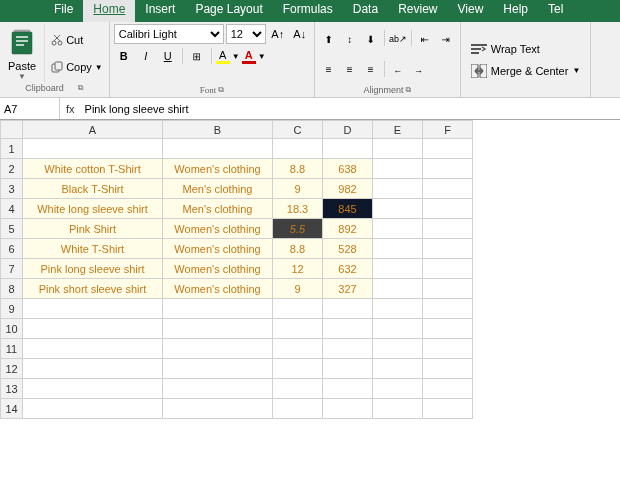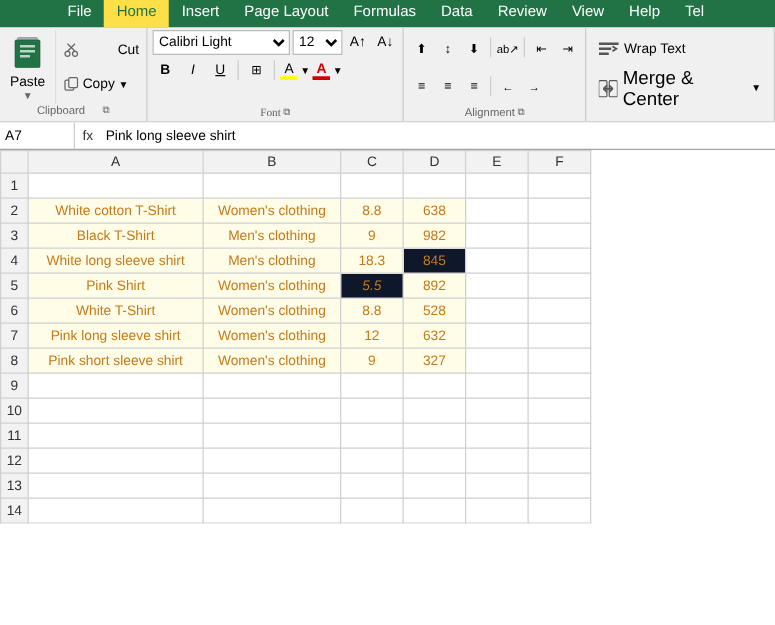"Home" .menu-item.active { background: #fde047 -> #e5e5e5; text-decoration: none -> underline }
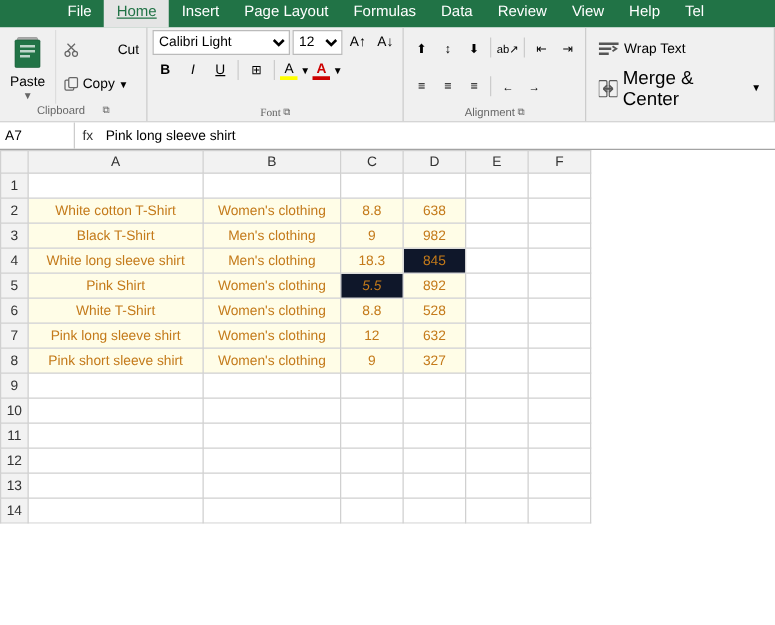"Cut" span { margin-left: 28px -> none }
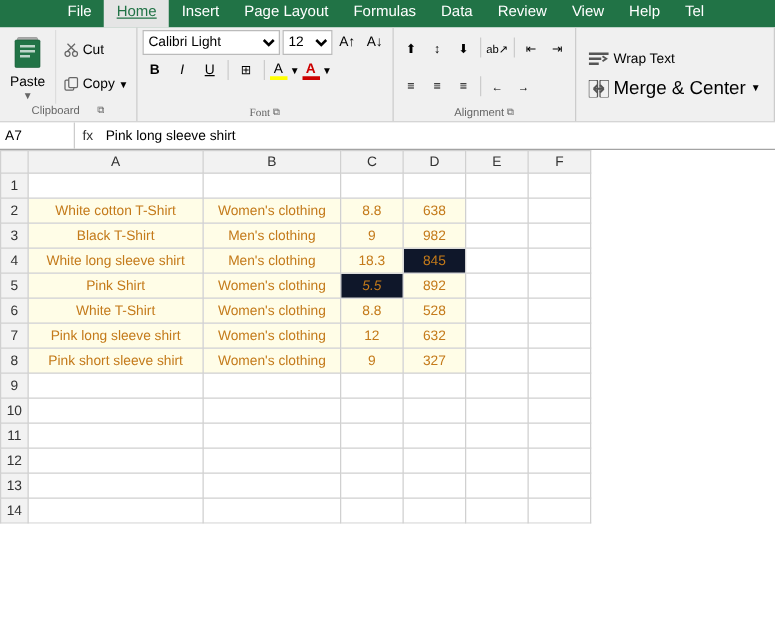"Merge & Center" span { font-size: 15px -> 11px }
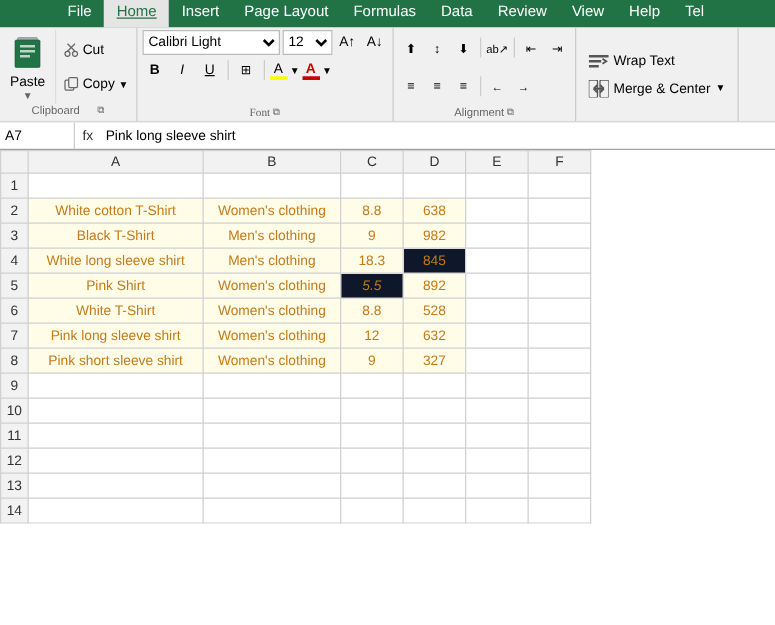"5.5" td.data-cell { background: #0f172a -> #404040 }
